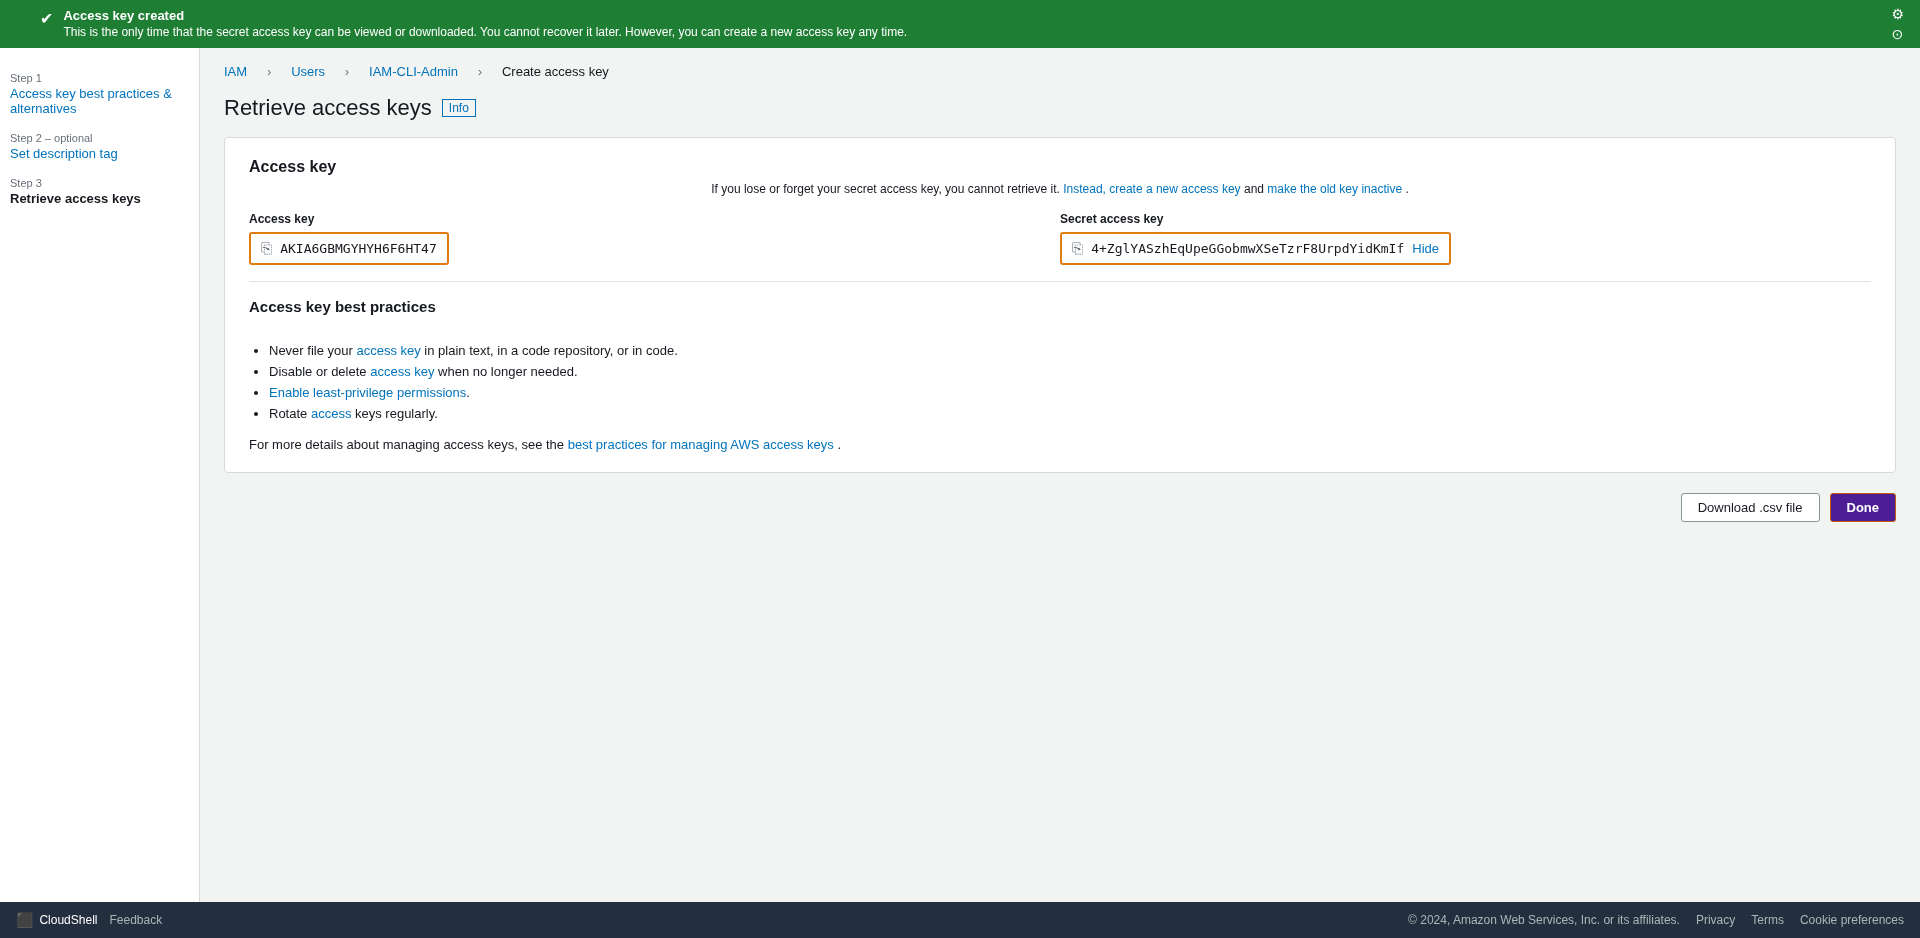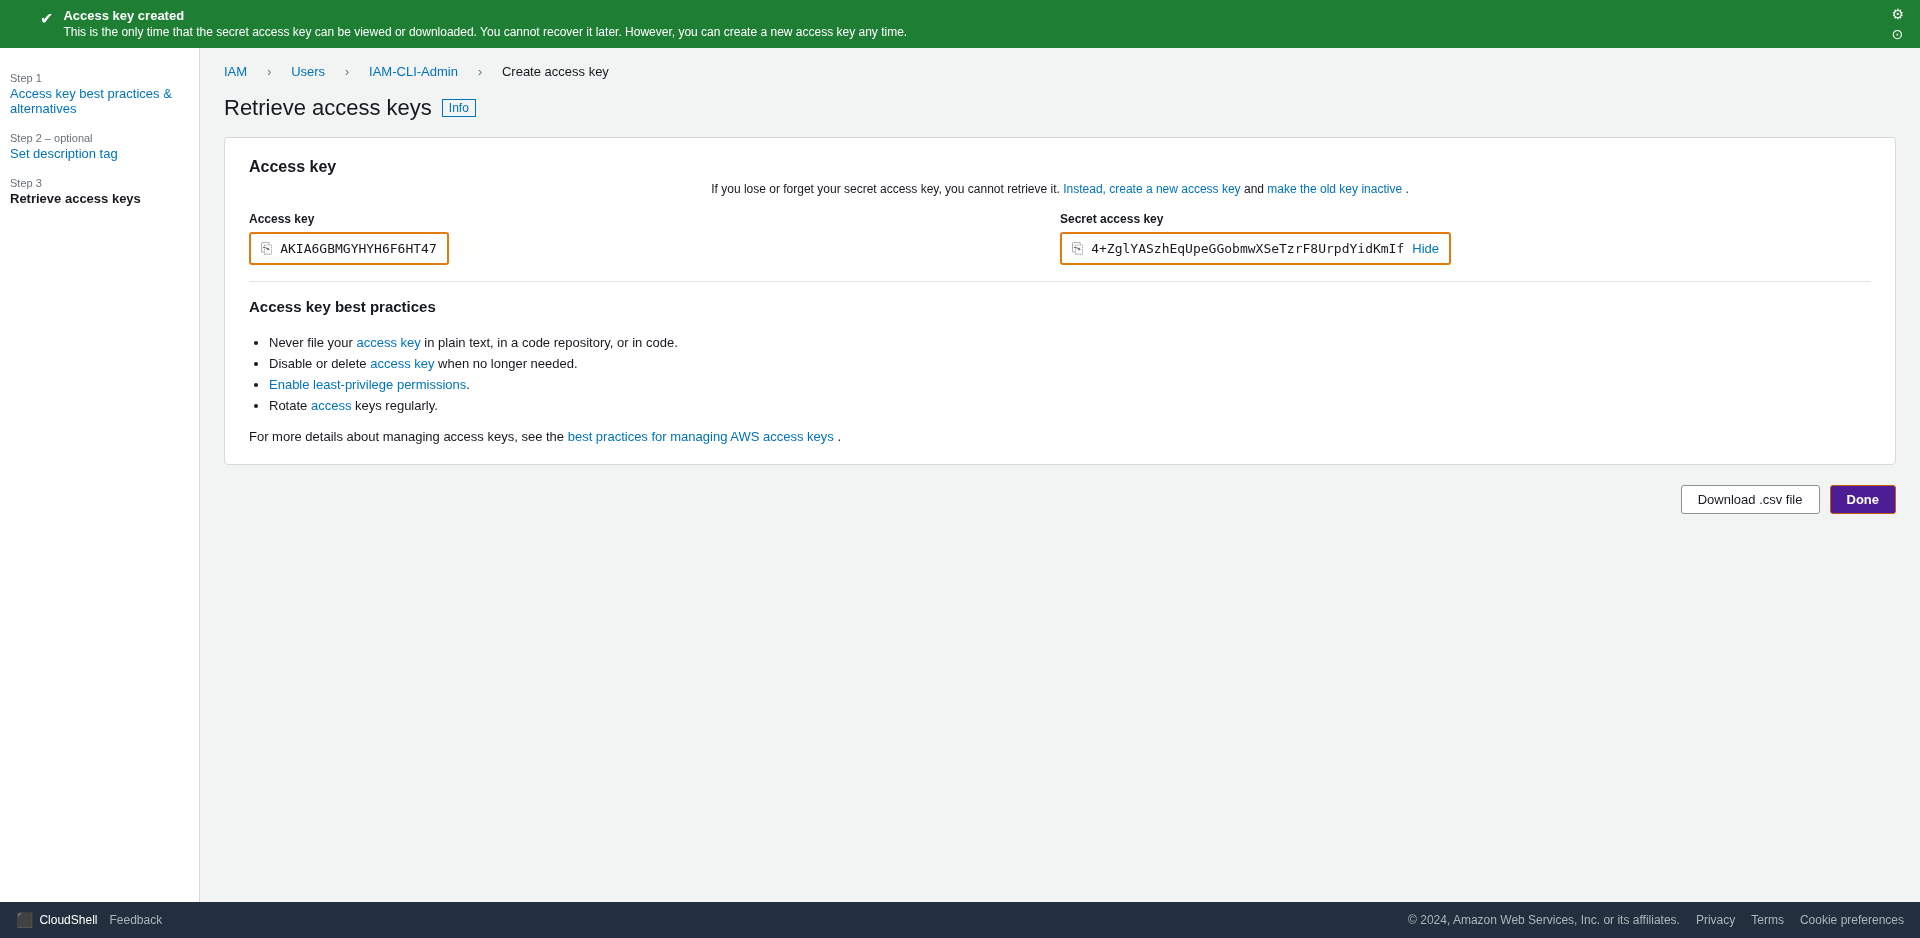"Access key best practices" .best-practices-title { margin-bottom: 20px -> 28px }
